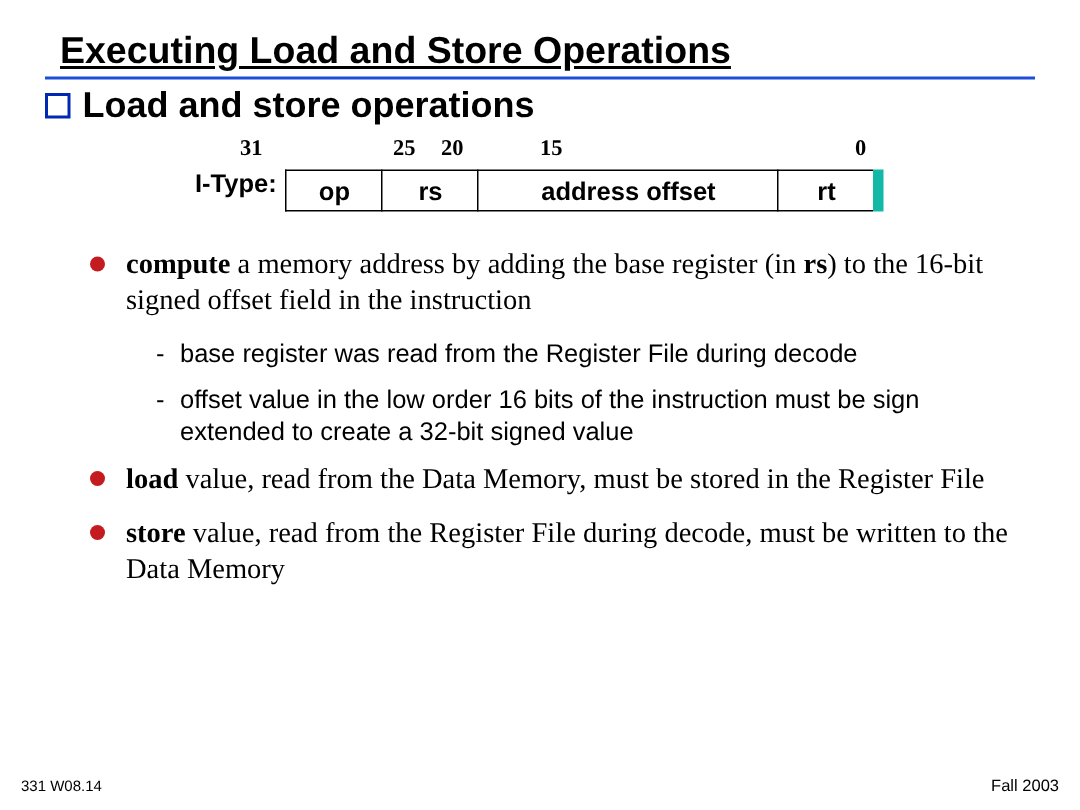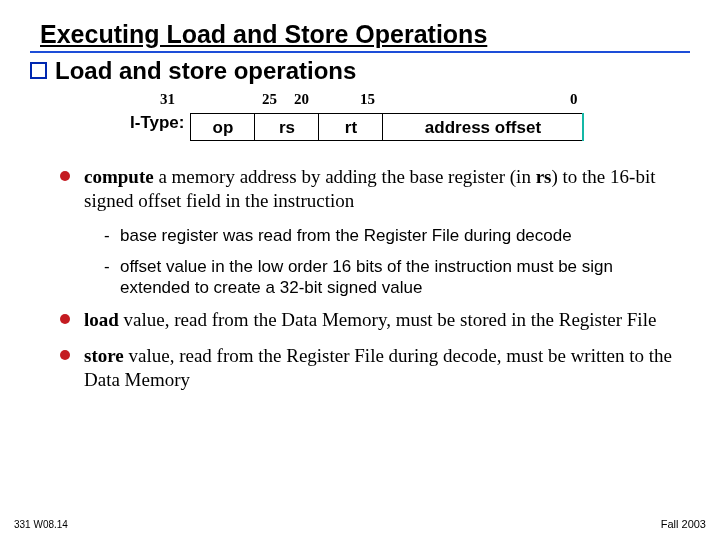"op" .fmt-table { border-right: 2px solid #14b8a6 -> 7px solid #14b8a6 }
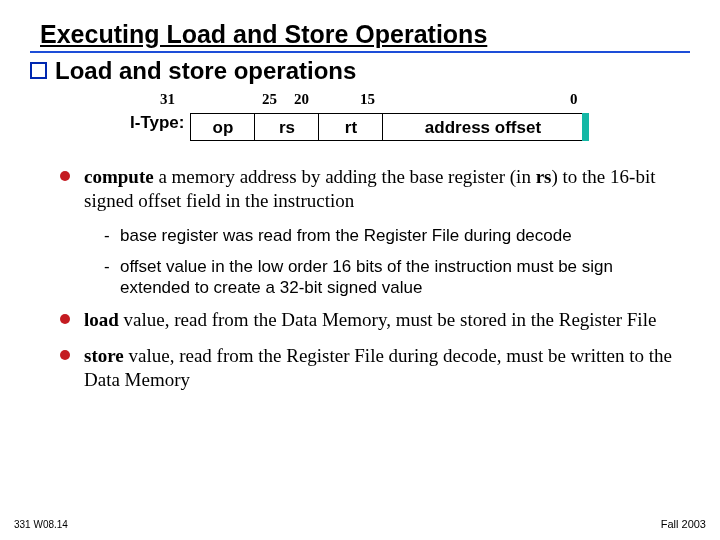"rt" div.cell { order: before "address offset" -> after "address offset" }
